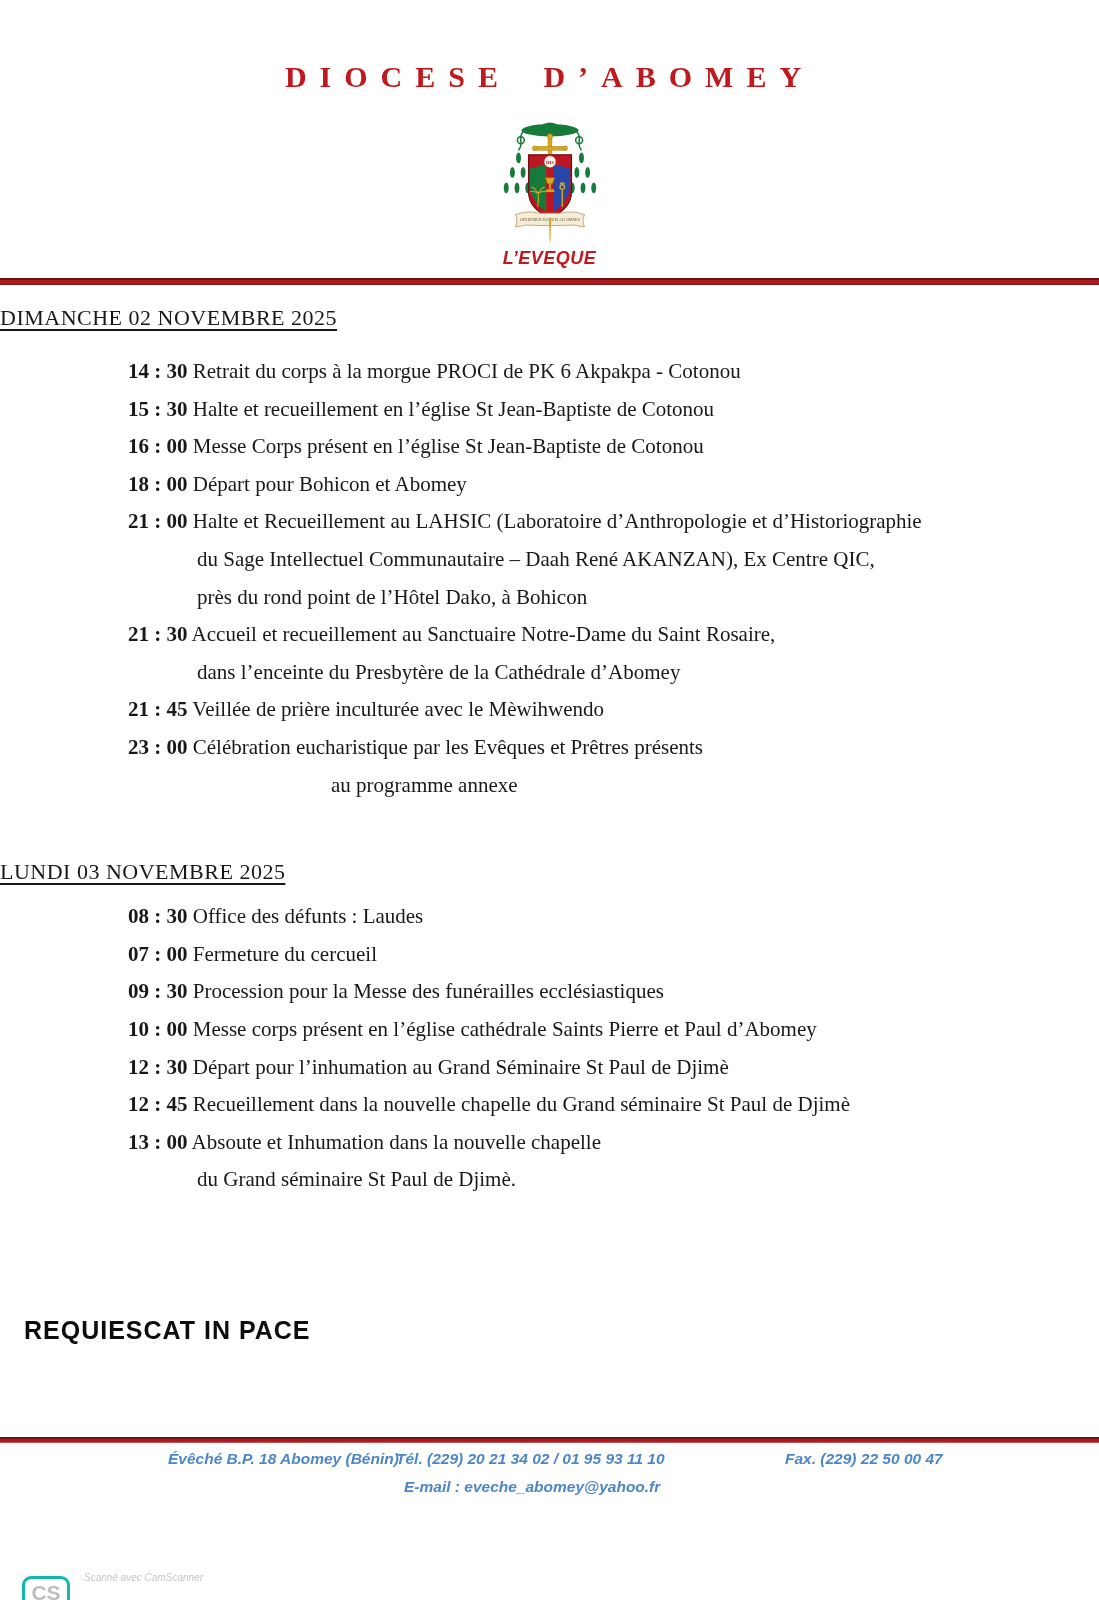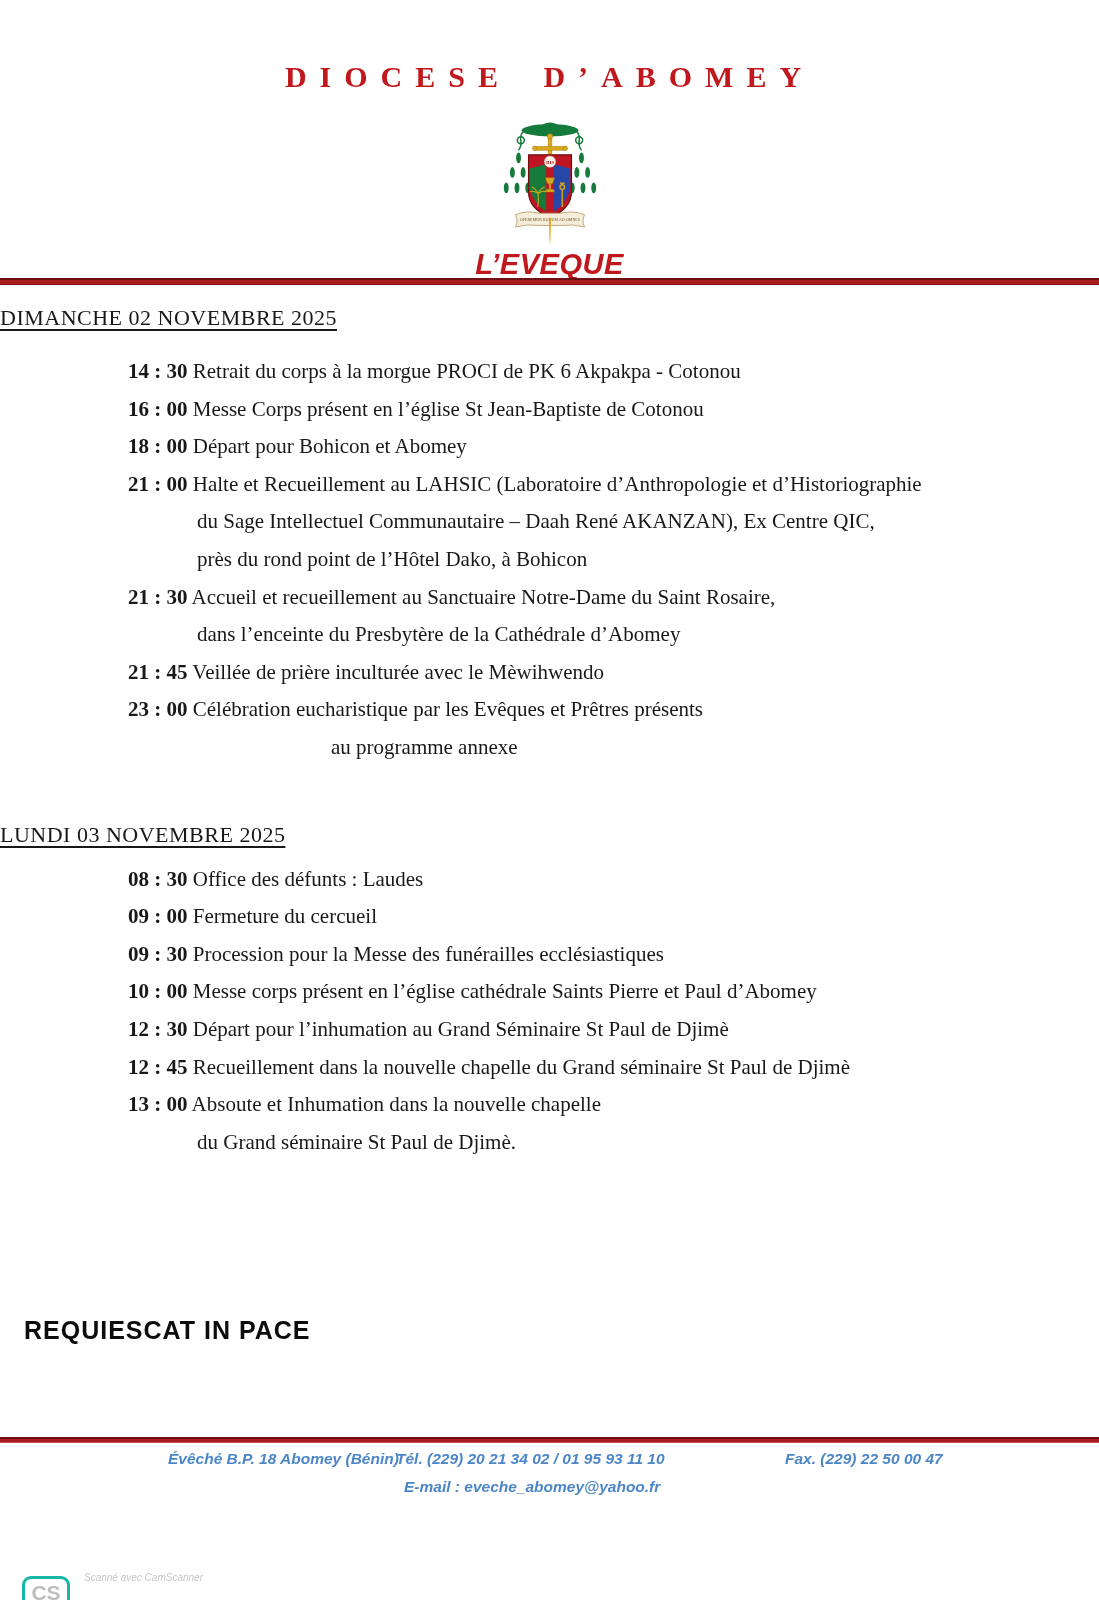"L’EVEQUE" .eveque { font-size: 29px -> 18px }
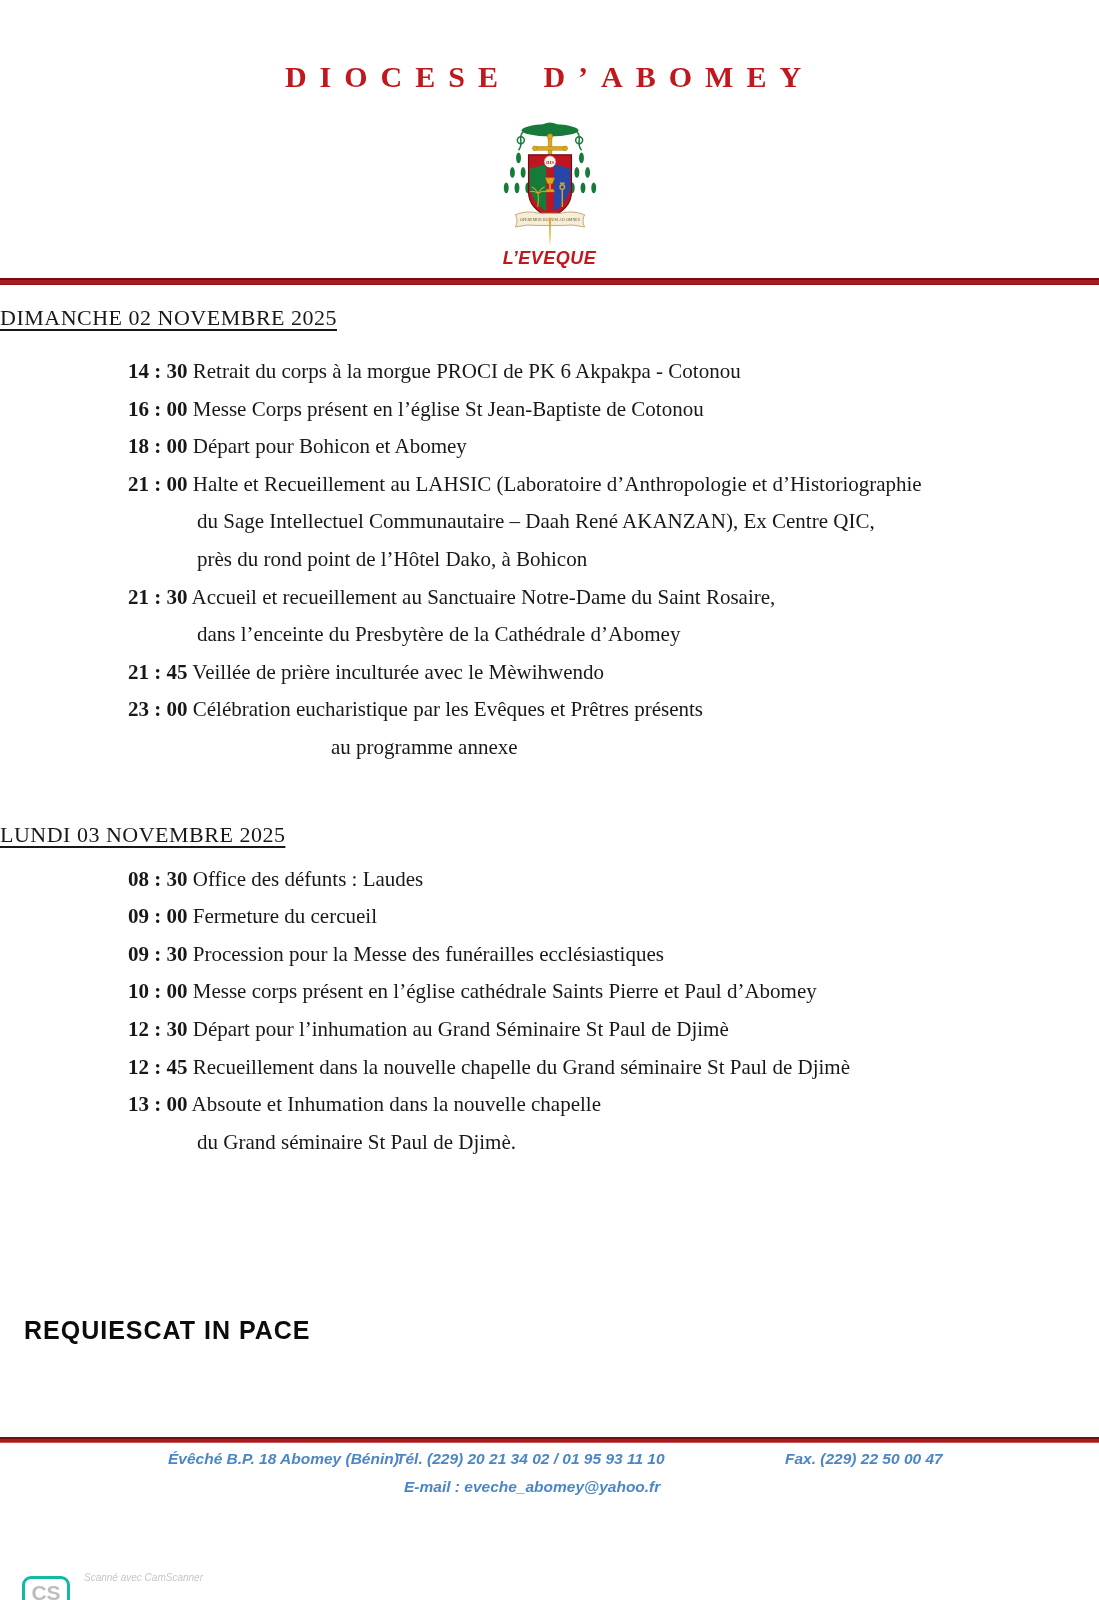"15 : 30 Halte et" div.entry-line { html: none -> <div><span>15 : 30</span><span> Halte et recueillement en l’église St Jean-Baptiste de Cotonou</span></div> }
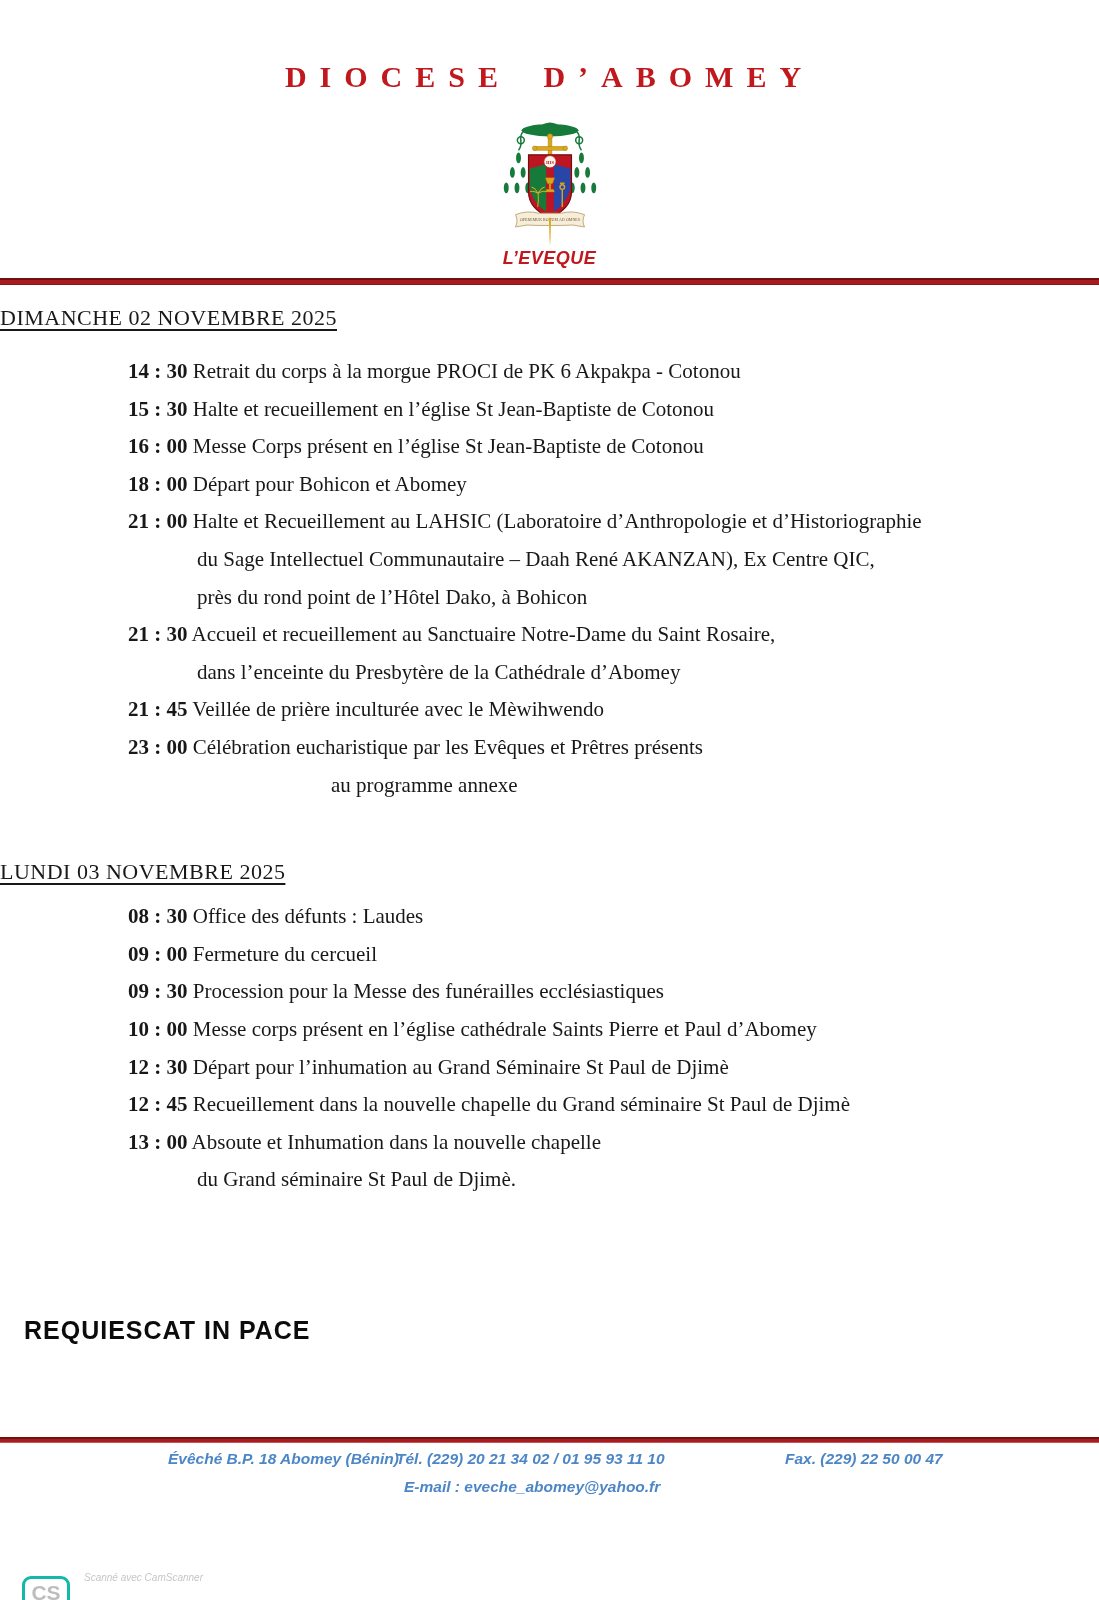"09 : 00" span.time { text: 09 -> 07 }
